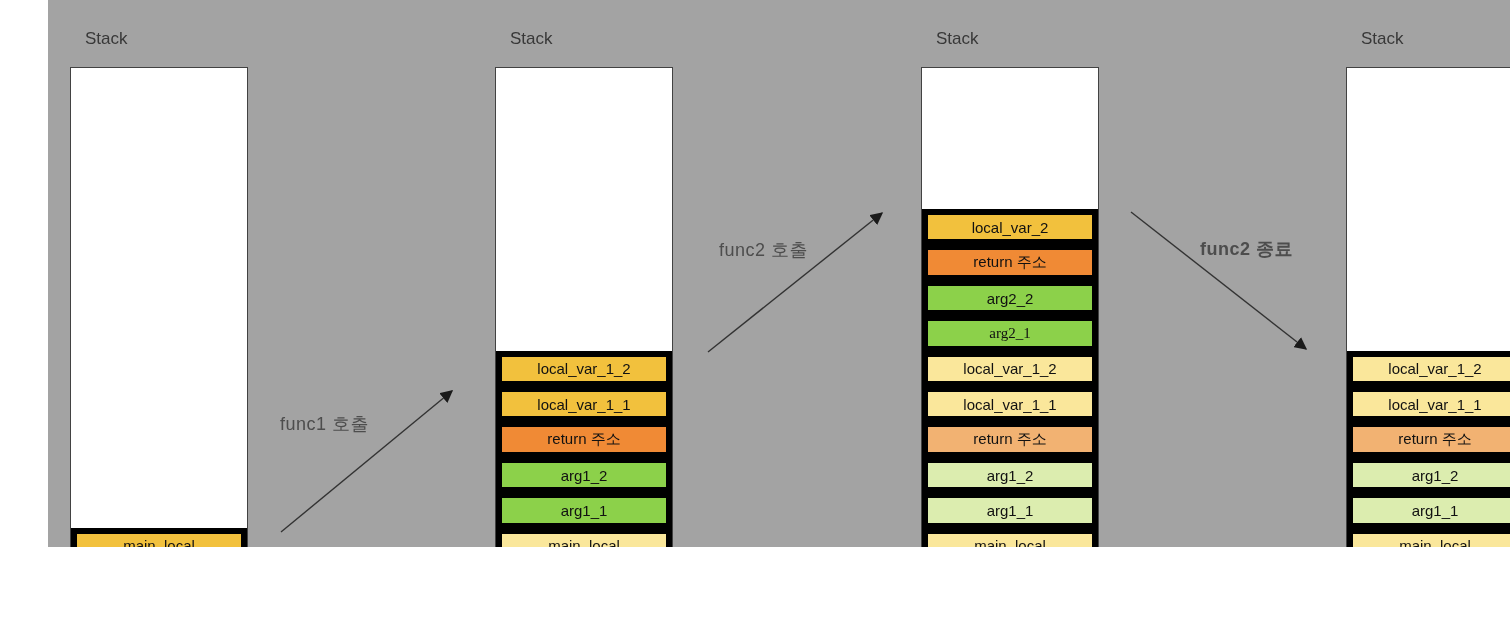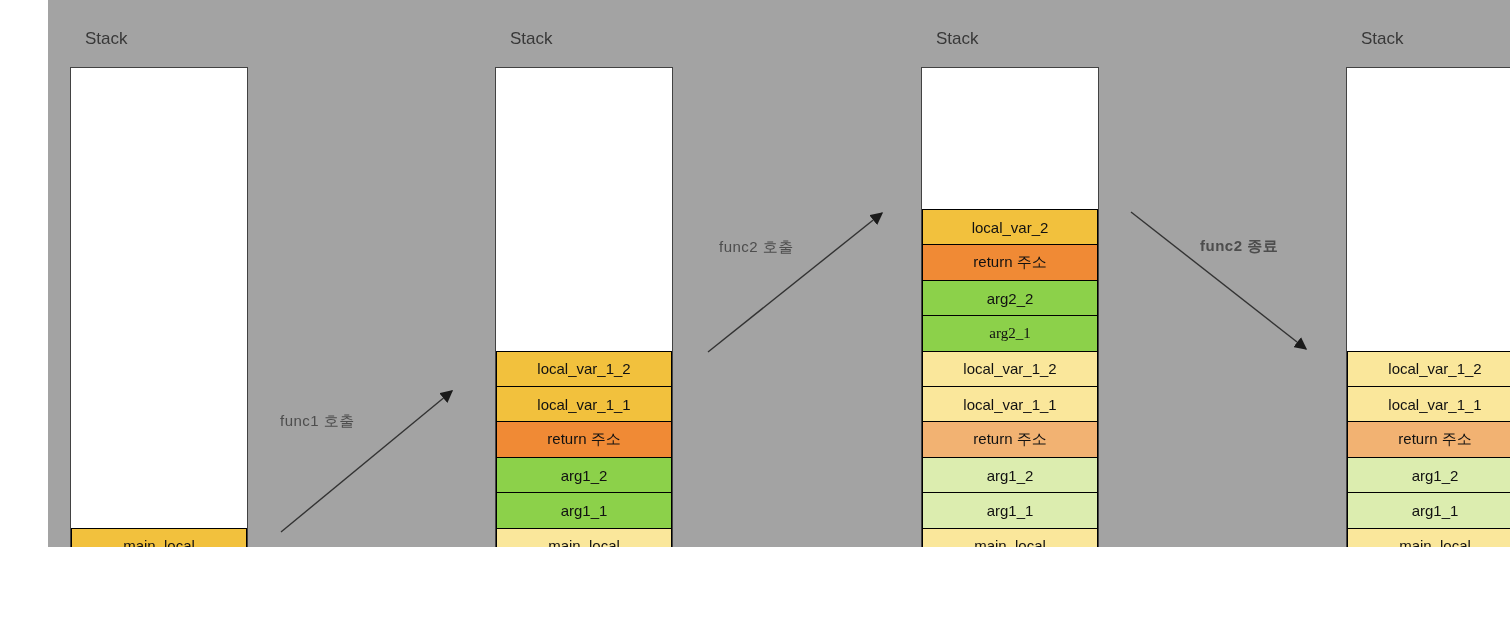"local_var_2" .cell { border: 1px solid #000000 -> 6px solid #000000 }
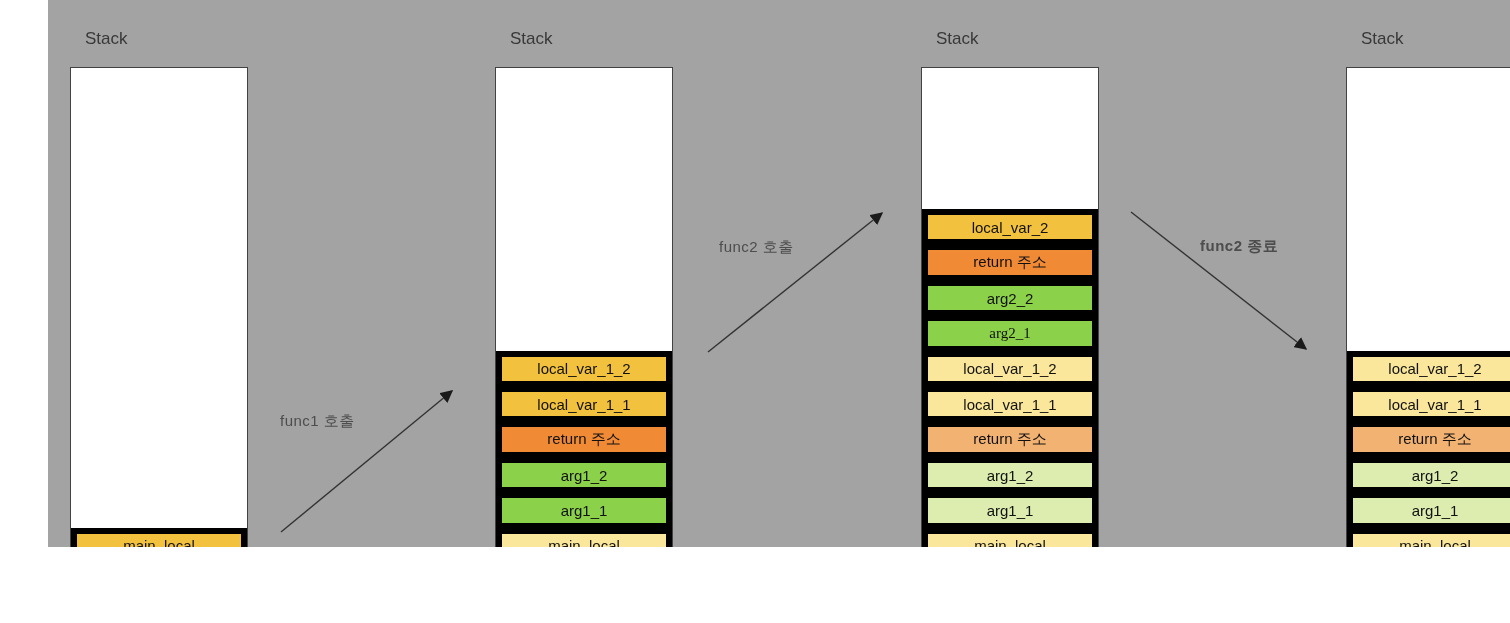"func2 호출" .arrow-label { font-size: 15px -> 18px }
